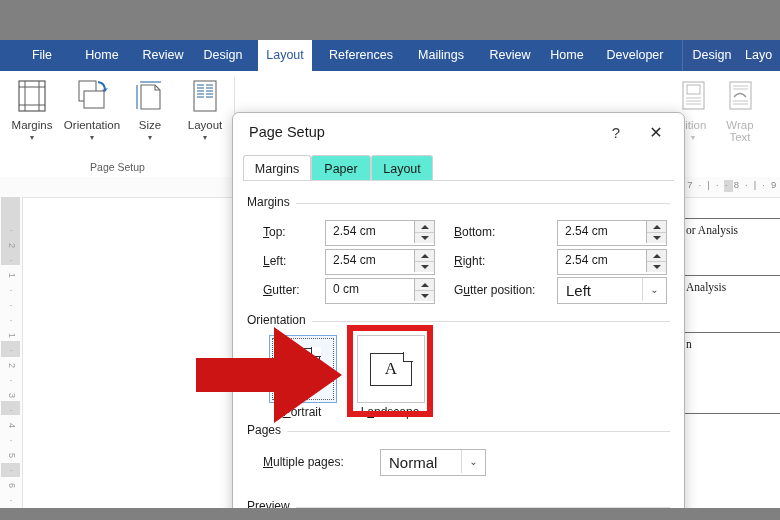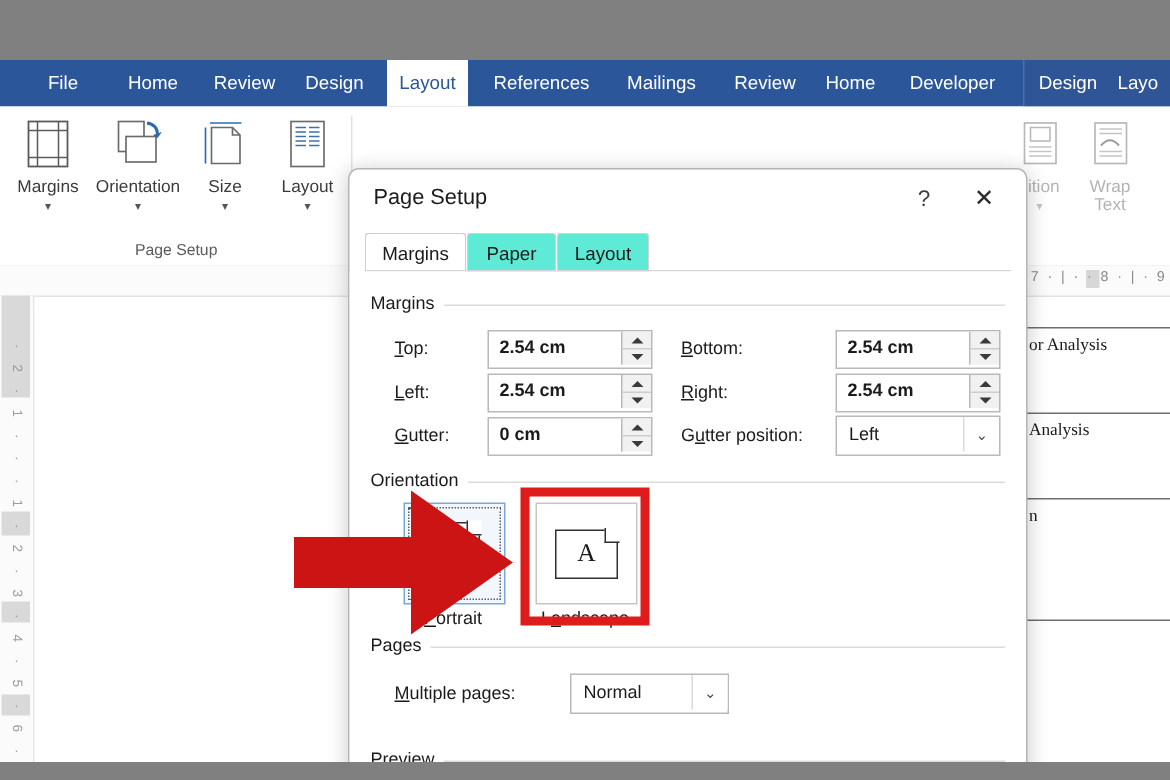"2.54 cm" .spin { font-weight: bold -> none }
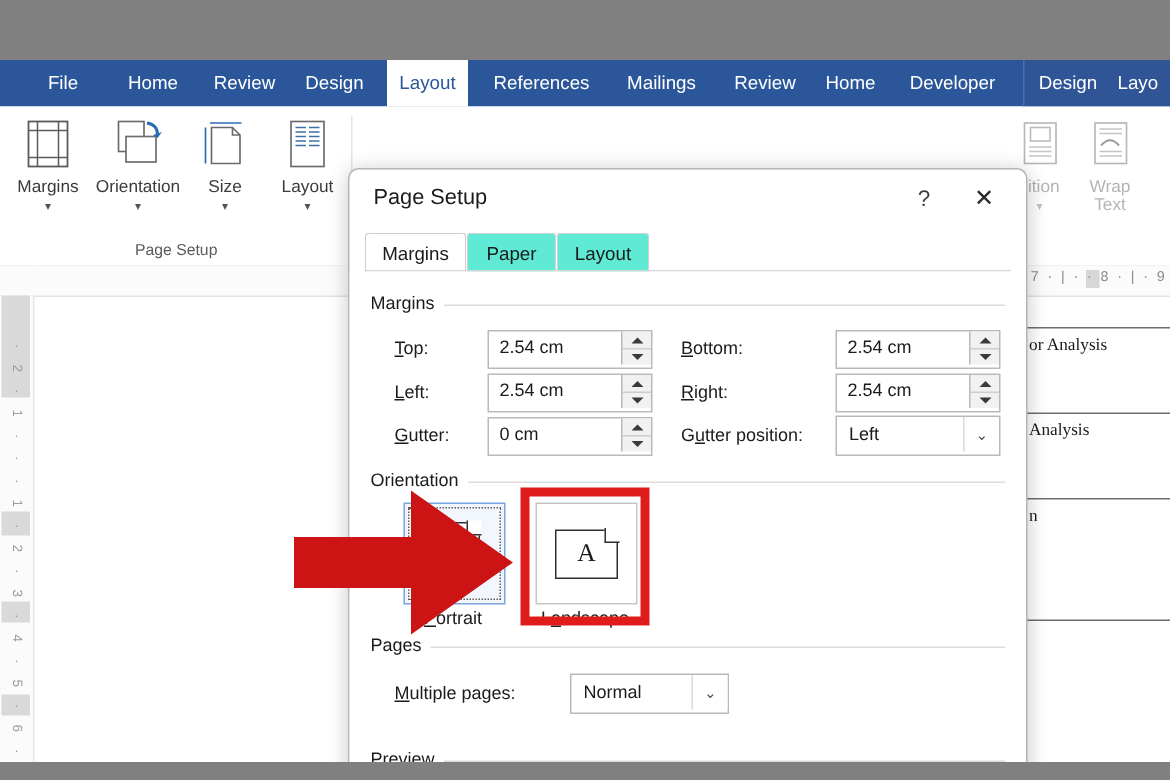"Left" .combo .val { font-size: 12px -> 15px }
